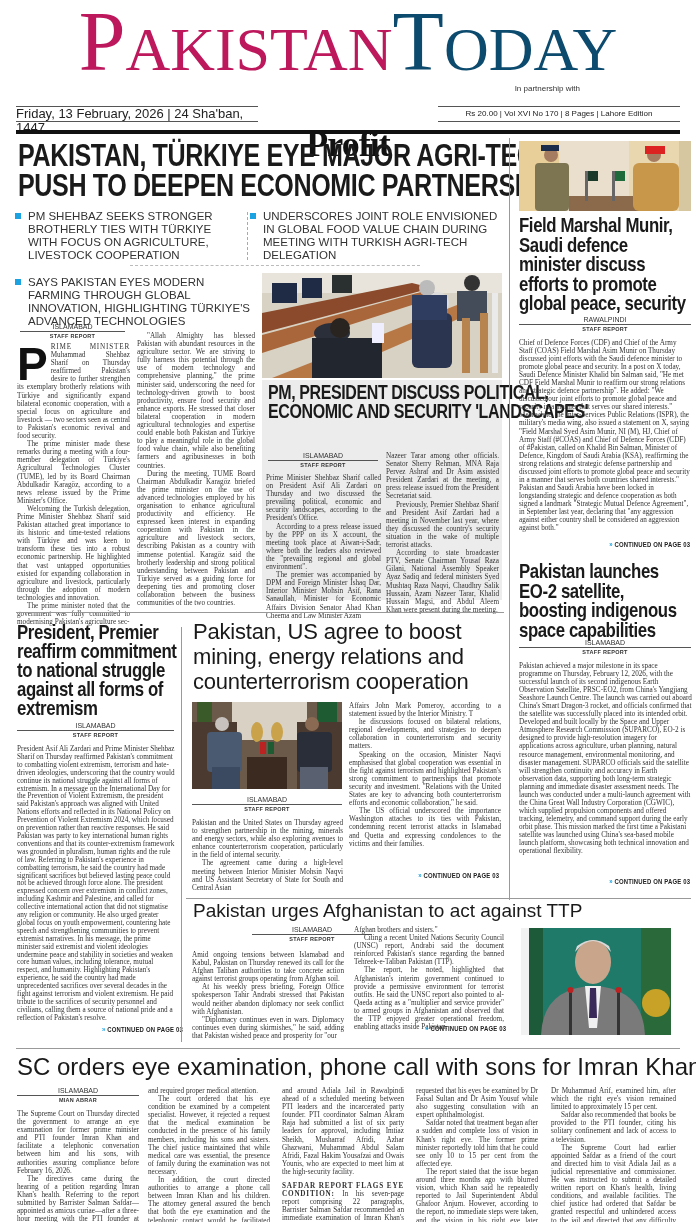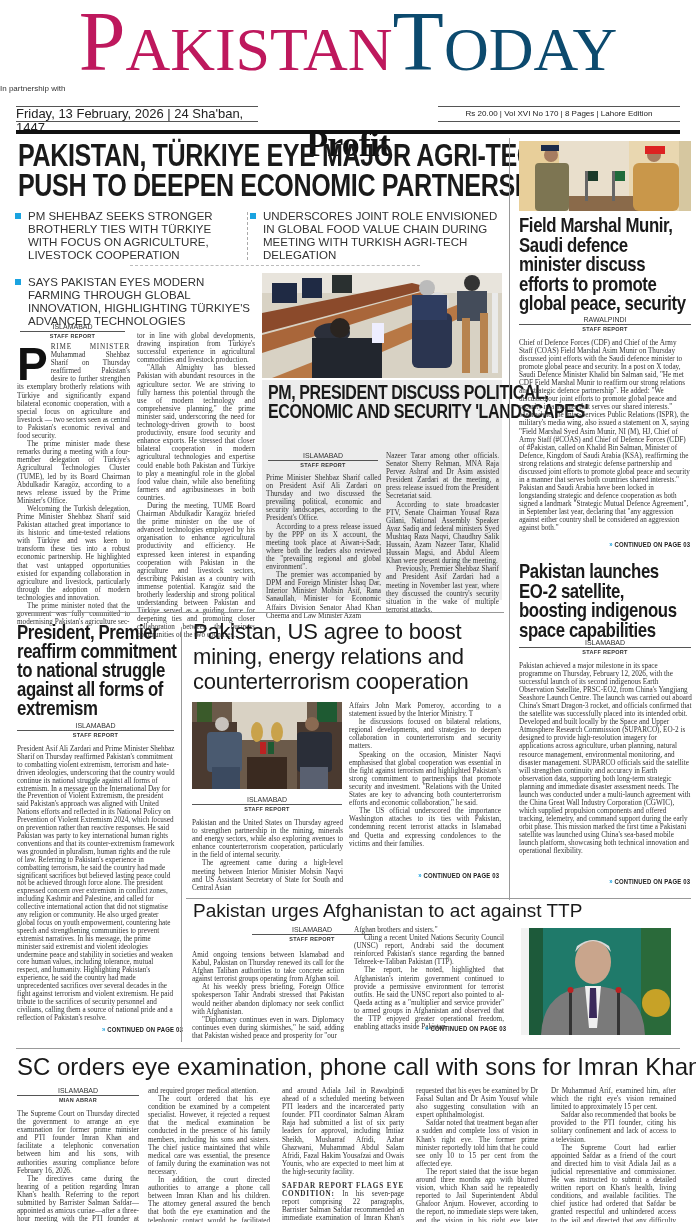"In partnership with" .partner { text-align: left -> right; width: 696px -> 580px }
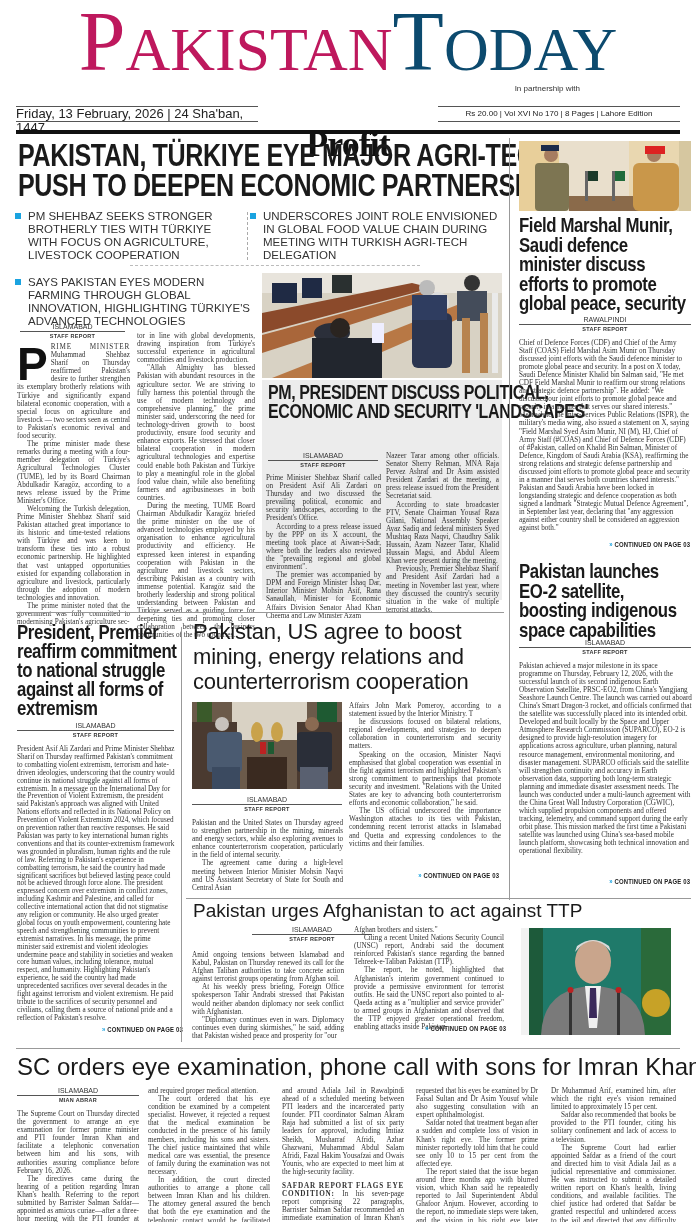"tor in line with global" p.noind { html: <p>tor in line with global developments, drawing inspiration from Türkiye's successful experience in agricultural commodities and livestock production.</p> -> none }
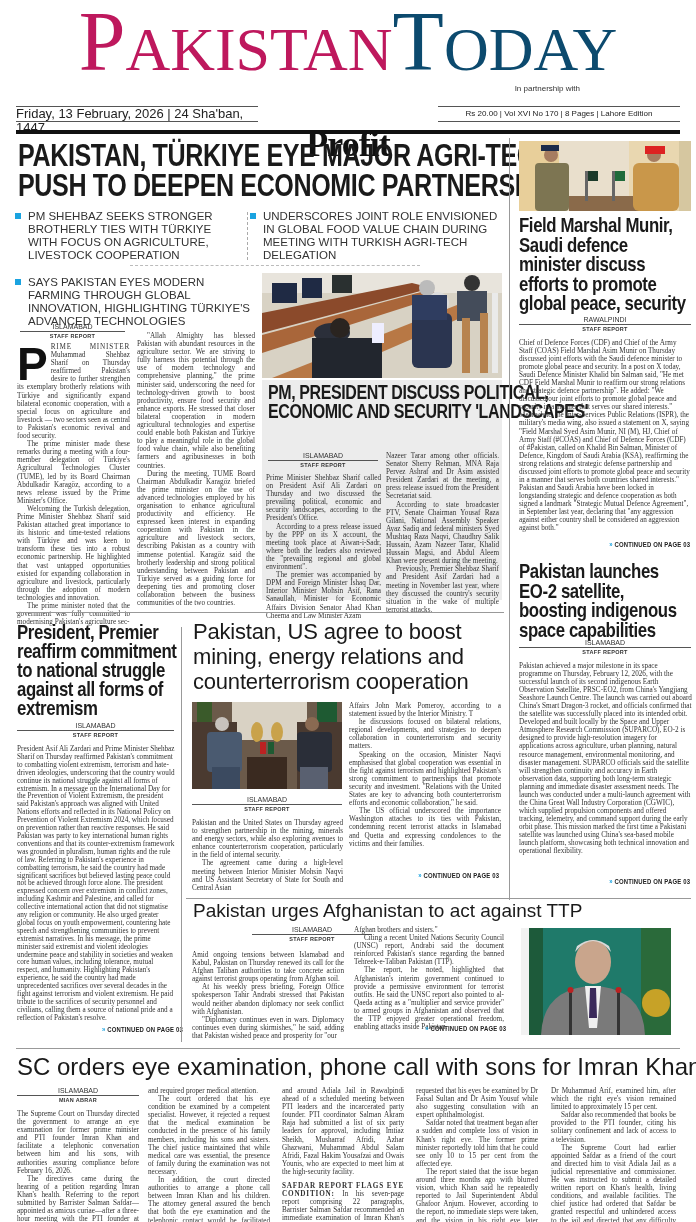"According to state broadcaster PTV," p { order: before "Previously, Premier Shehbaz Sharif and" -> after "Previously, Premier Shehbaz Sharif and" }
